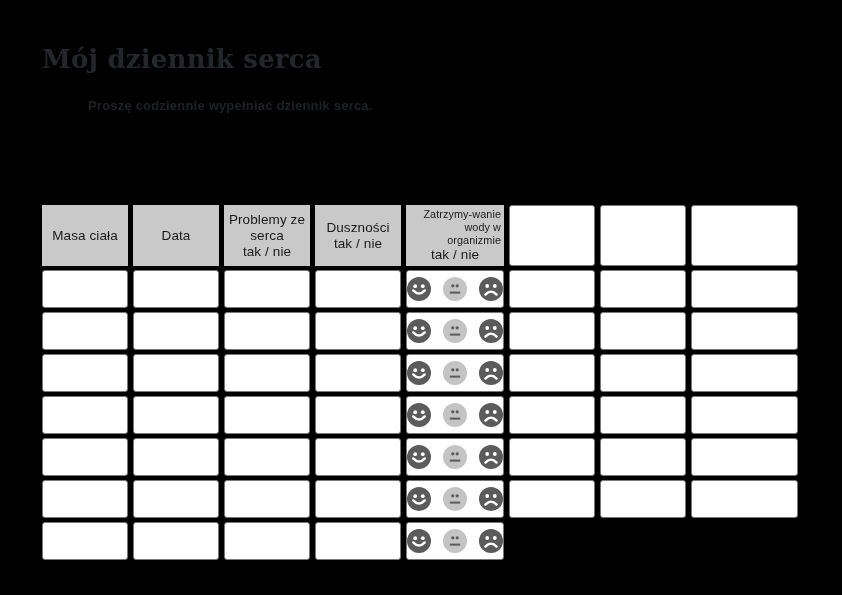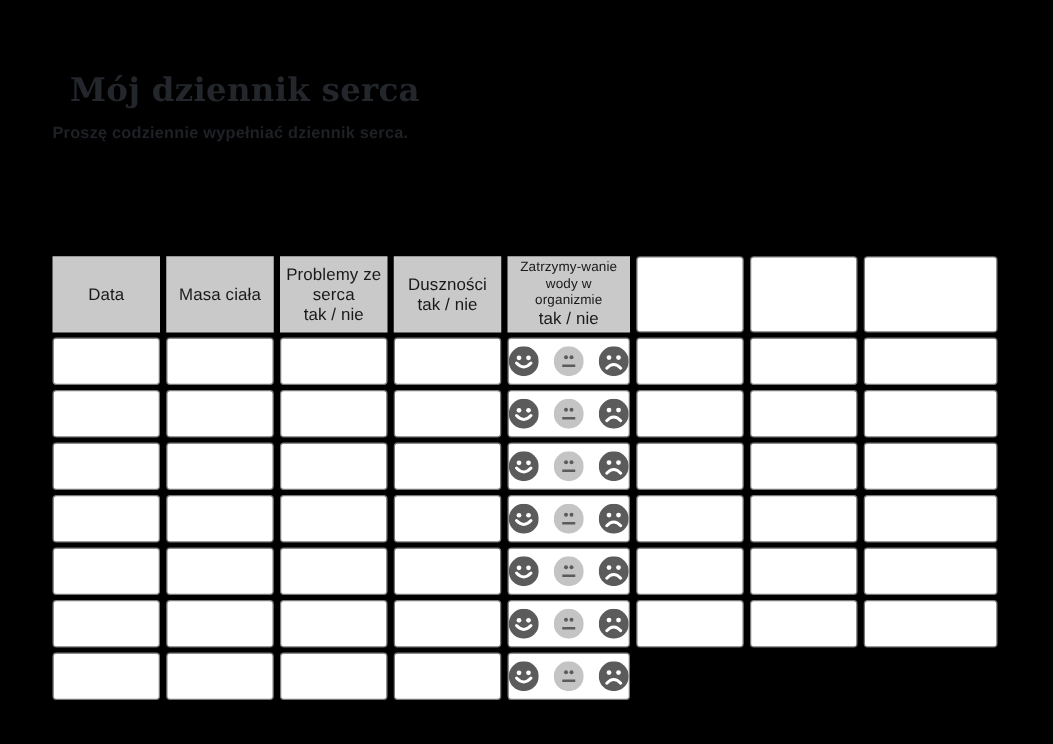"Mój dziennik serca" .title { margin: 14px -> 0 }
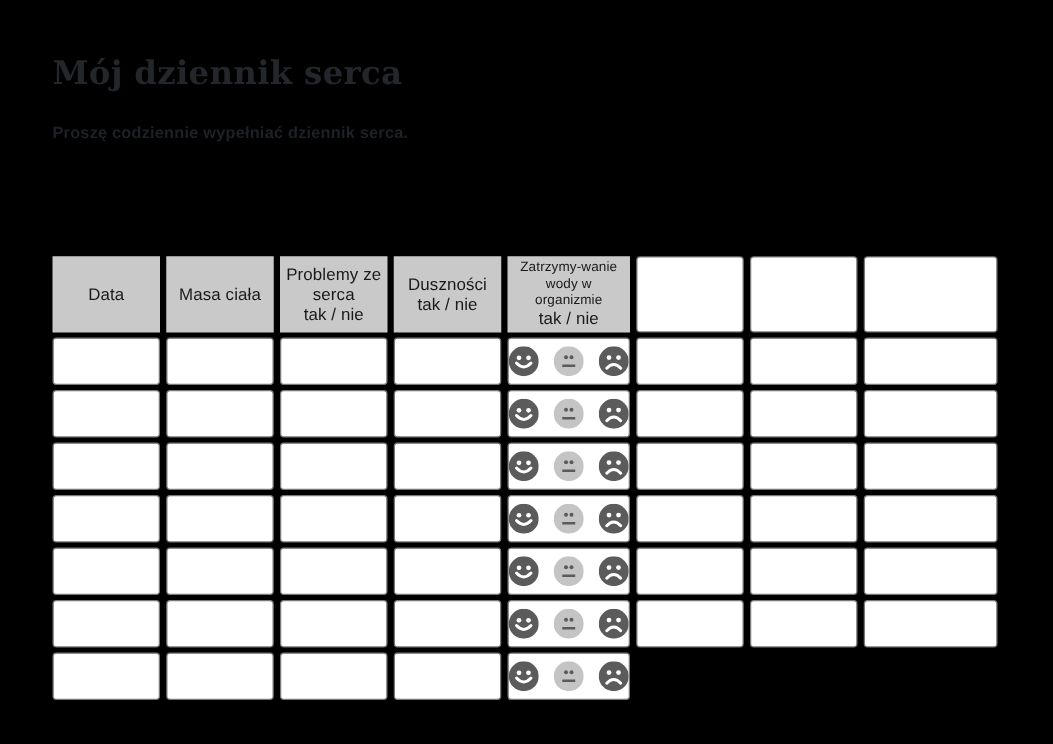"Proszę codziennie wypełniać dziennik" .intro span { margin-left: none -> 46px }
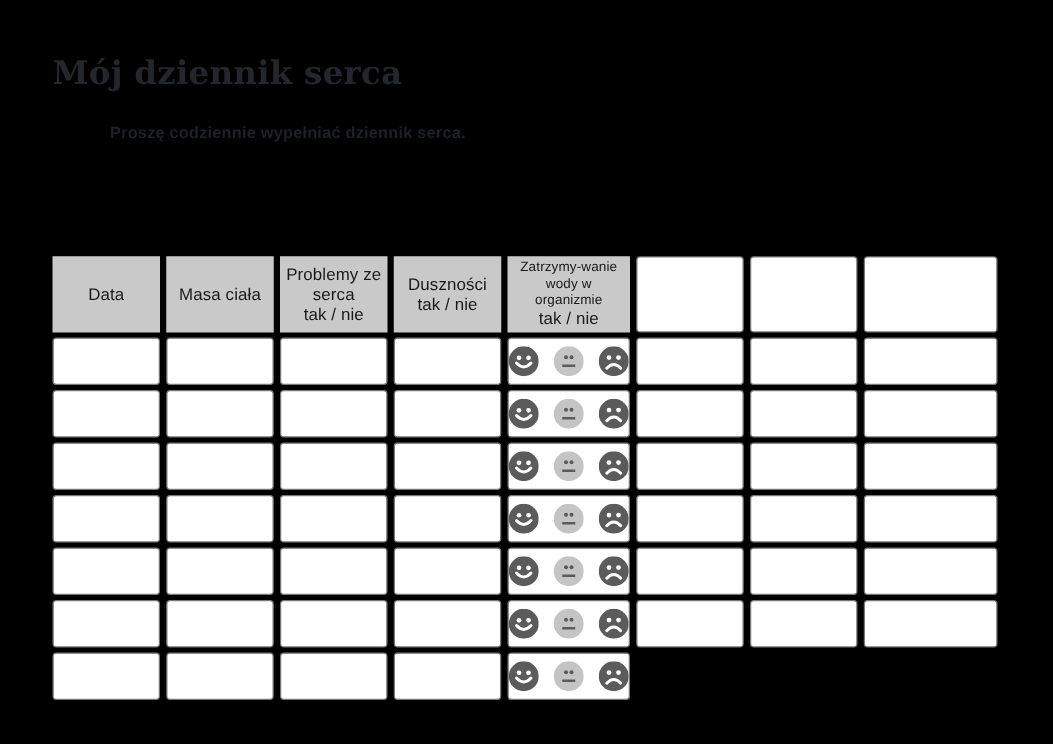"Zatrzymy-wanie wody w organizmie" .hl.sm { text-align: none -> right }
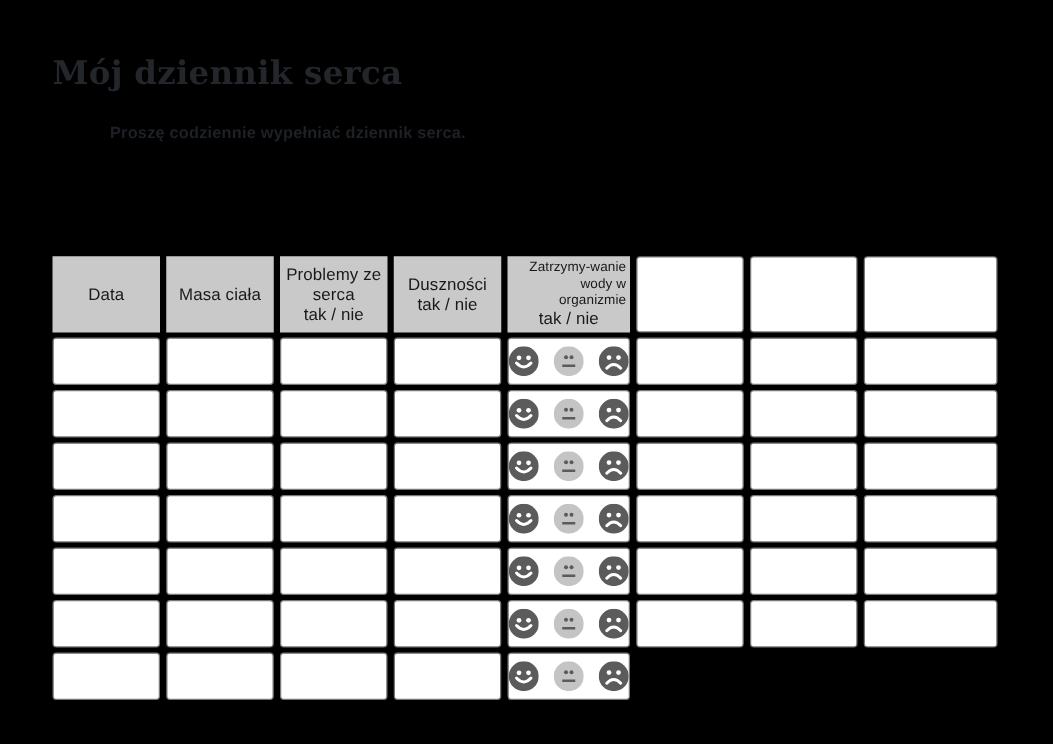"Data" div.hcell { order: before "Masa ciała" -> after "Masa ciała" }
